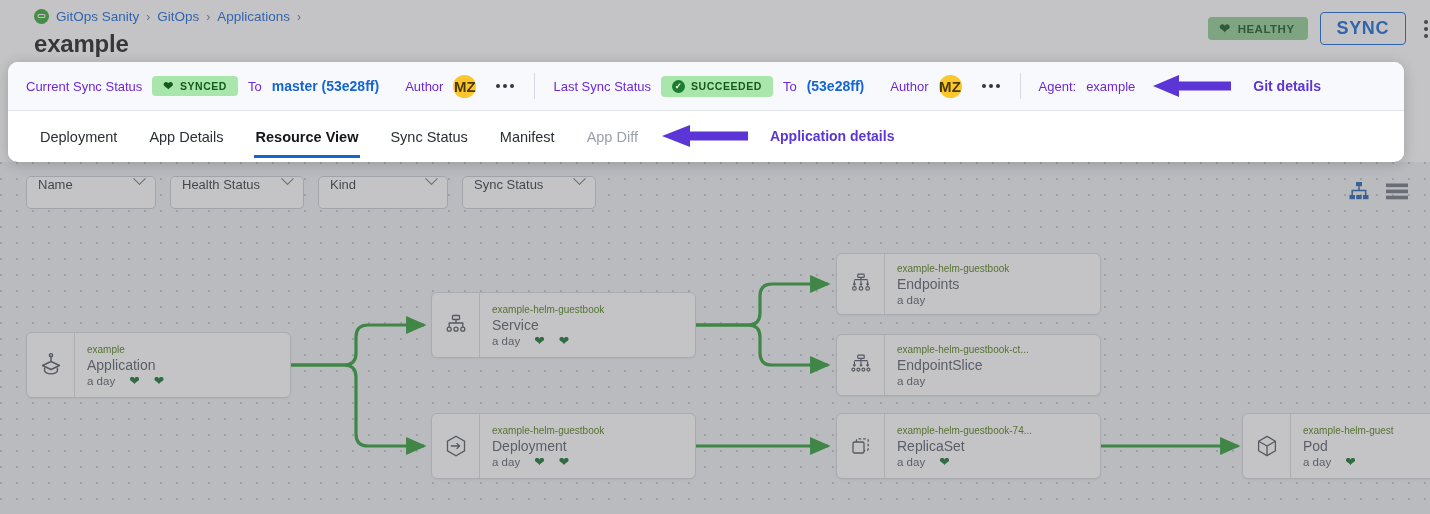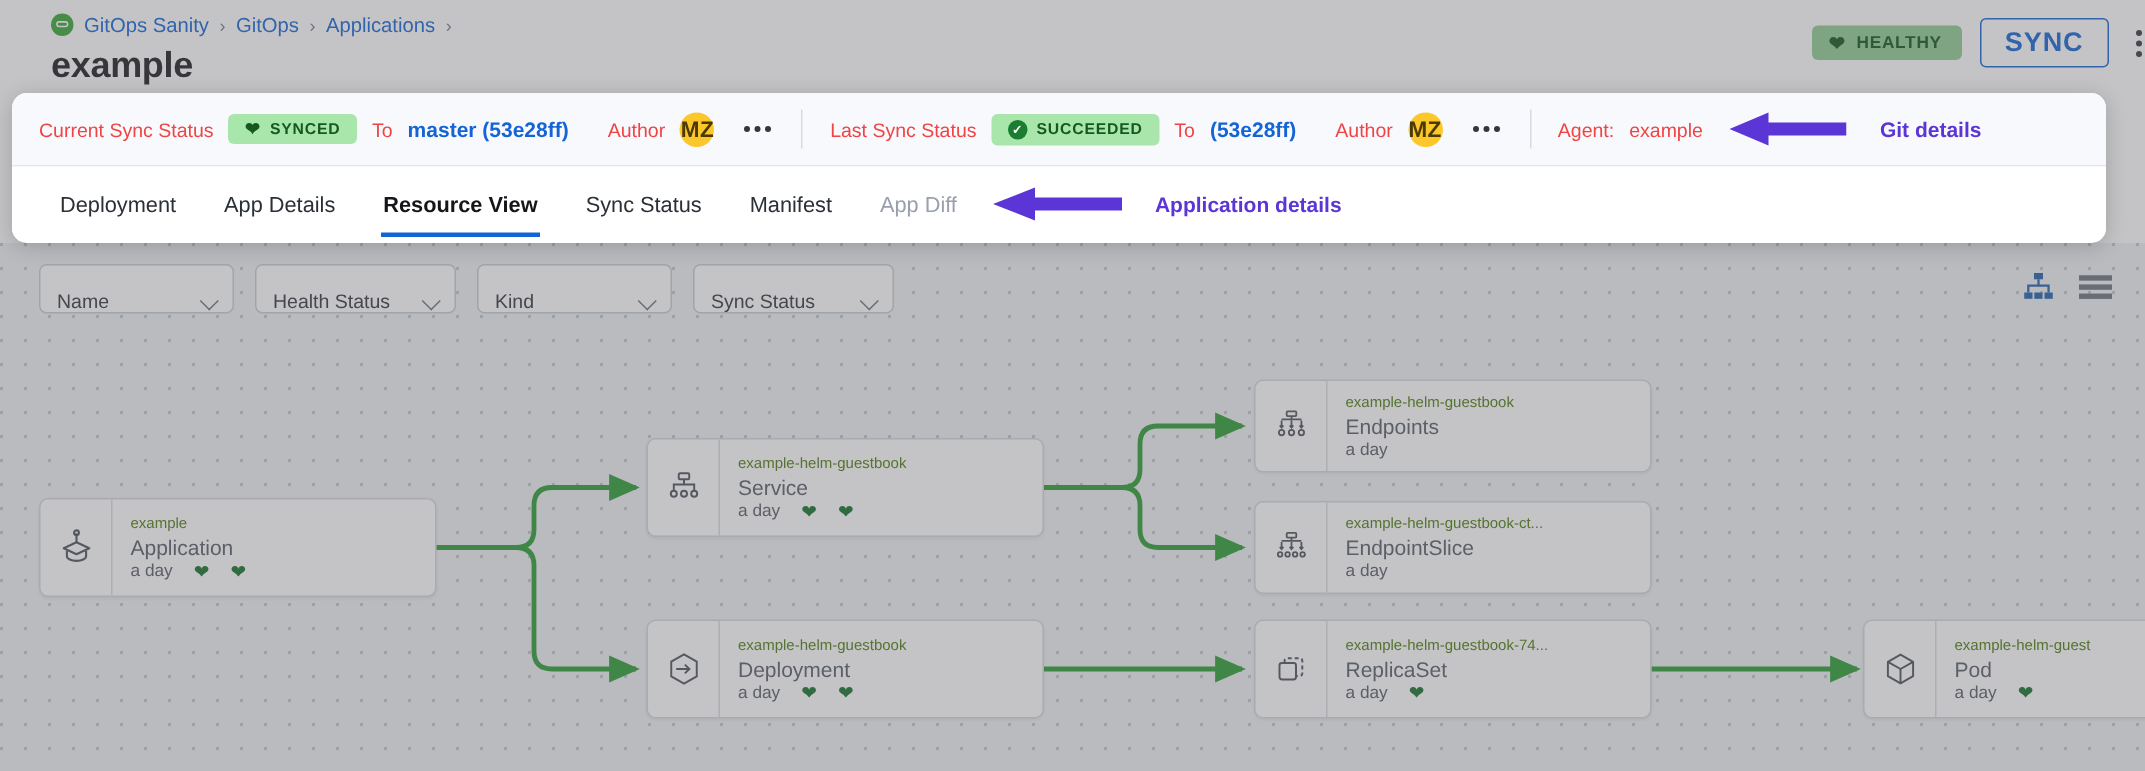"Current Sync Status" .sync-label { color: #ef4444 -> #6d28d9 }
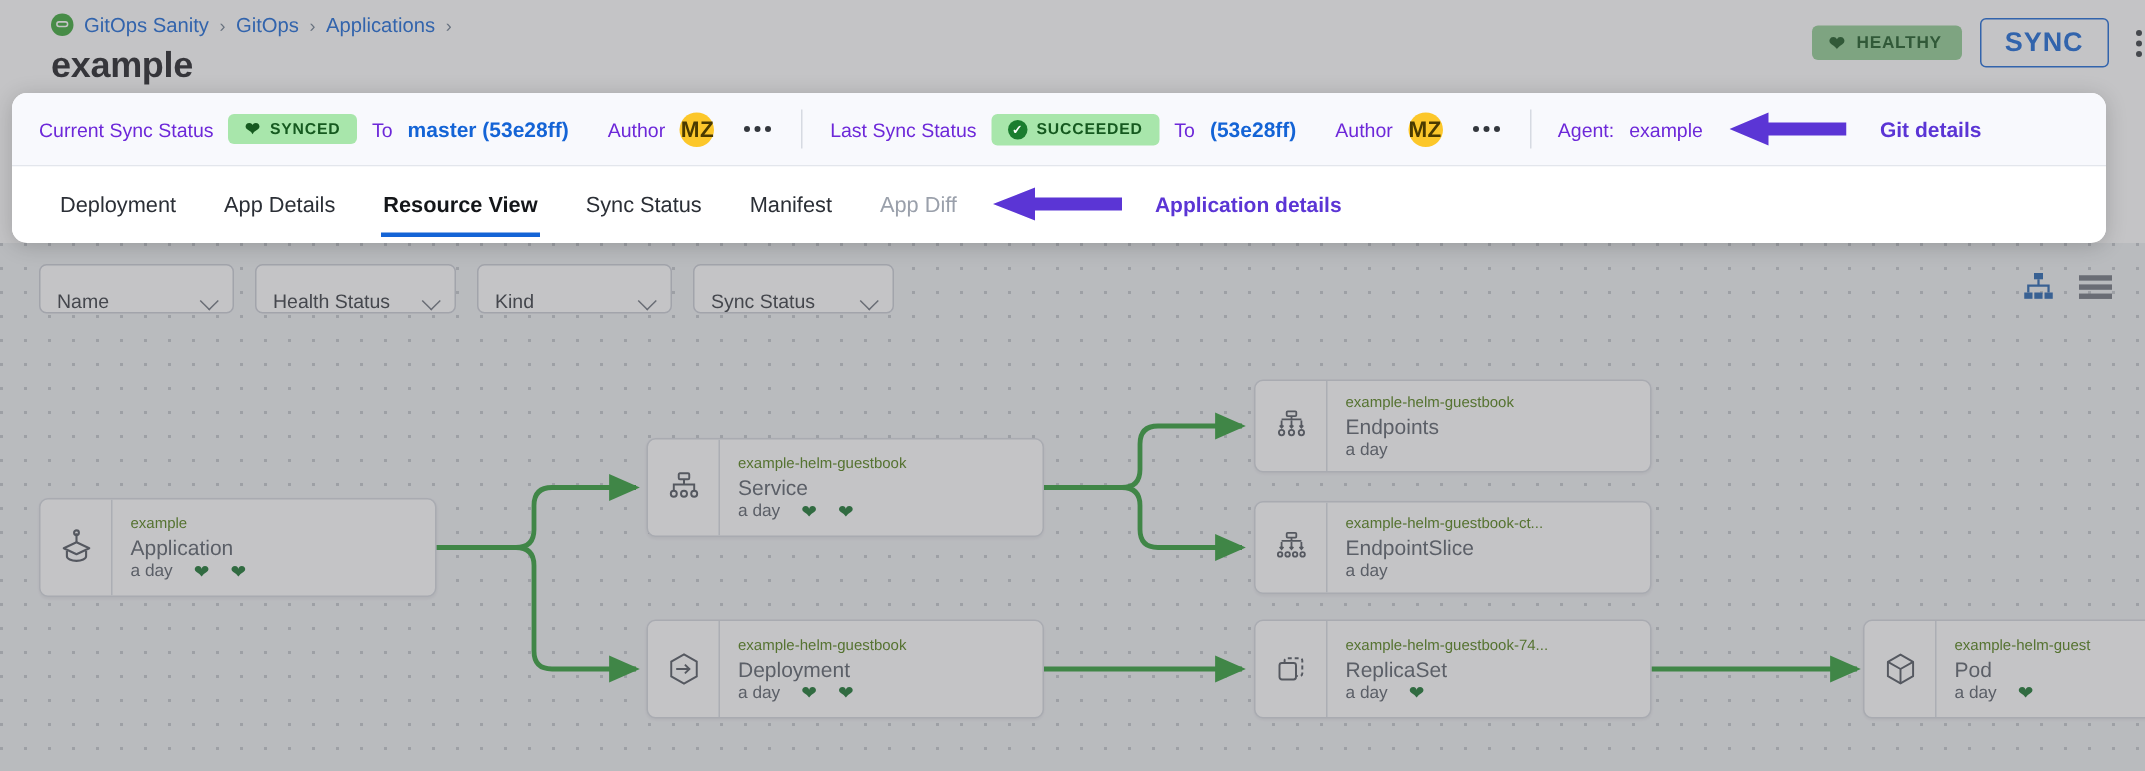"Name" .filter-select { align-items: flex-end -> flex-start }
